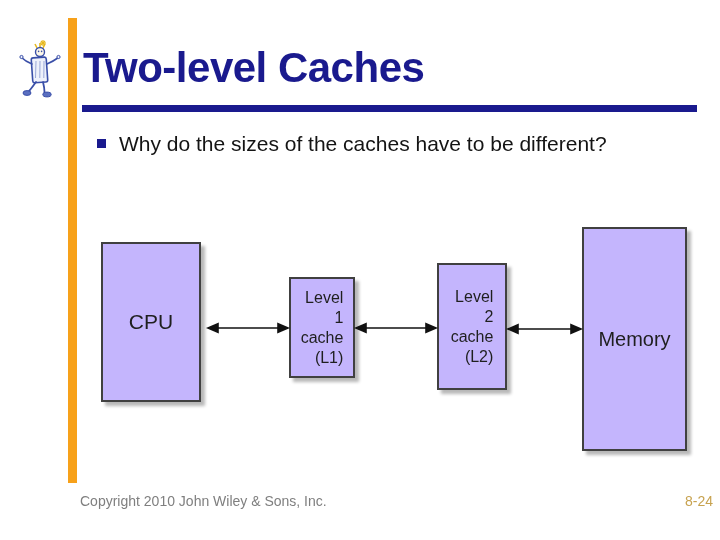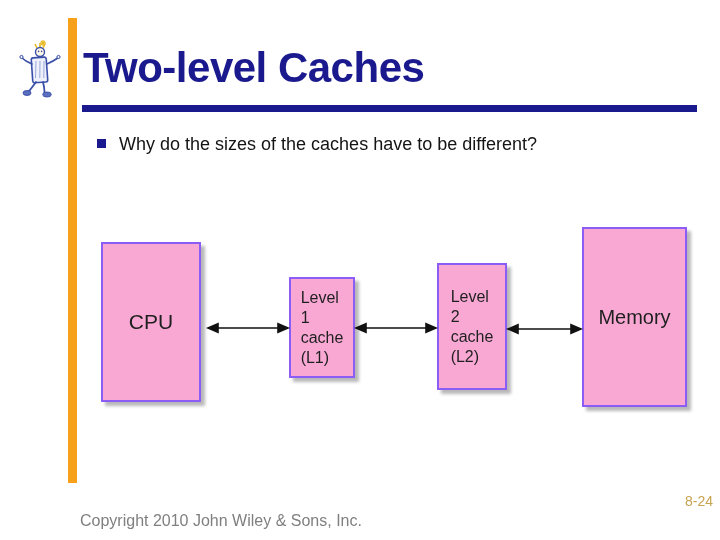"Why do the sizes of" .bullet-text { font-size: 18px -> 21px }
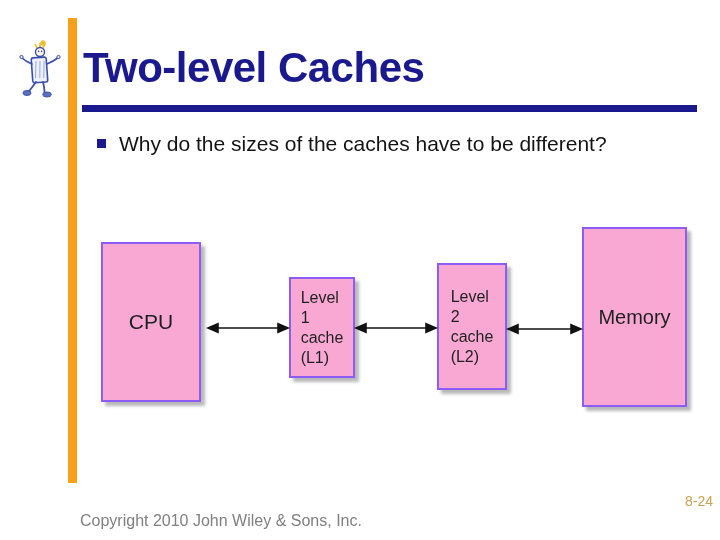"Level" .node { background: #f9a8d4 -> #c4b5fd; border: 2px solid #8b5cf6 -> 2px solid #404040; text-align: left -> right }
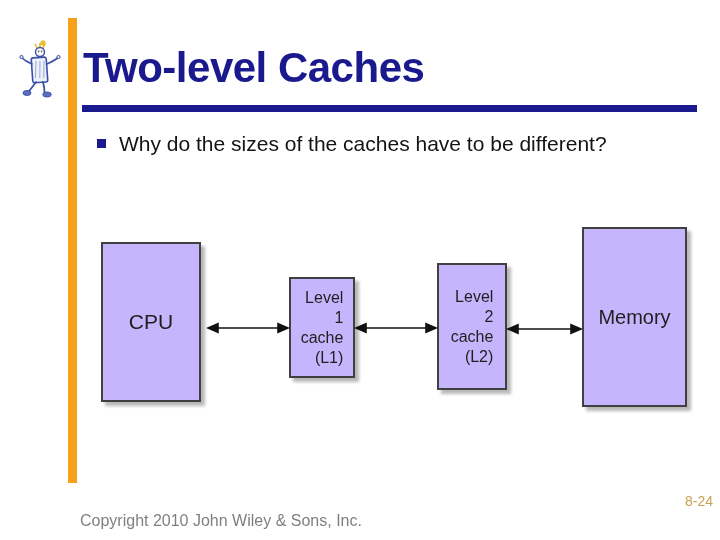"Memory" .node-memory { height: 180px -> 224px }
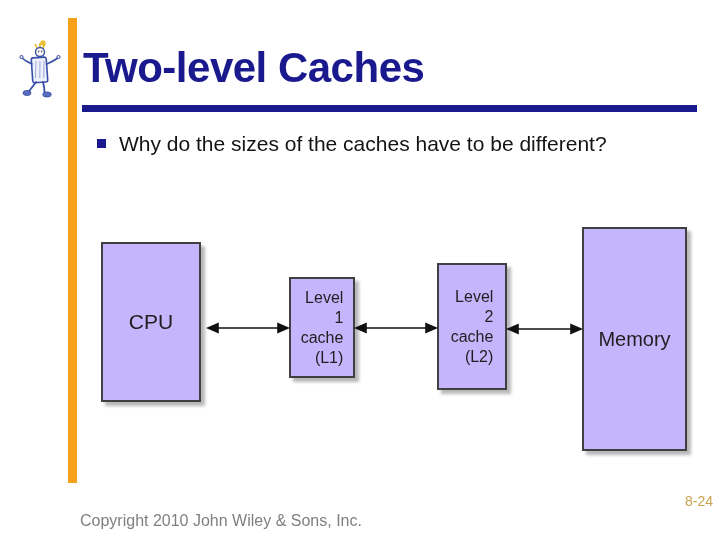"Copyright 2010 John Wiley &" .copyright { font-size: 16px -> 14px; top: 512px -> 493px }
